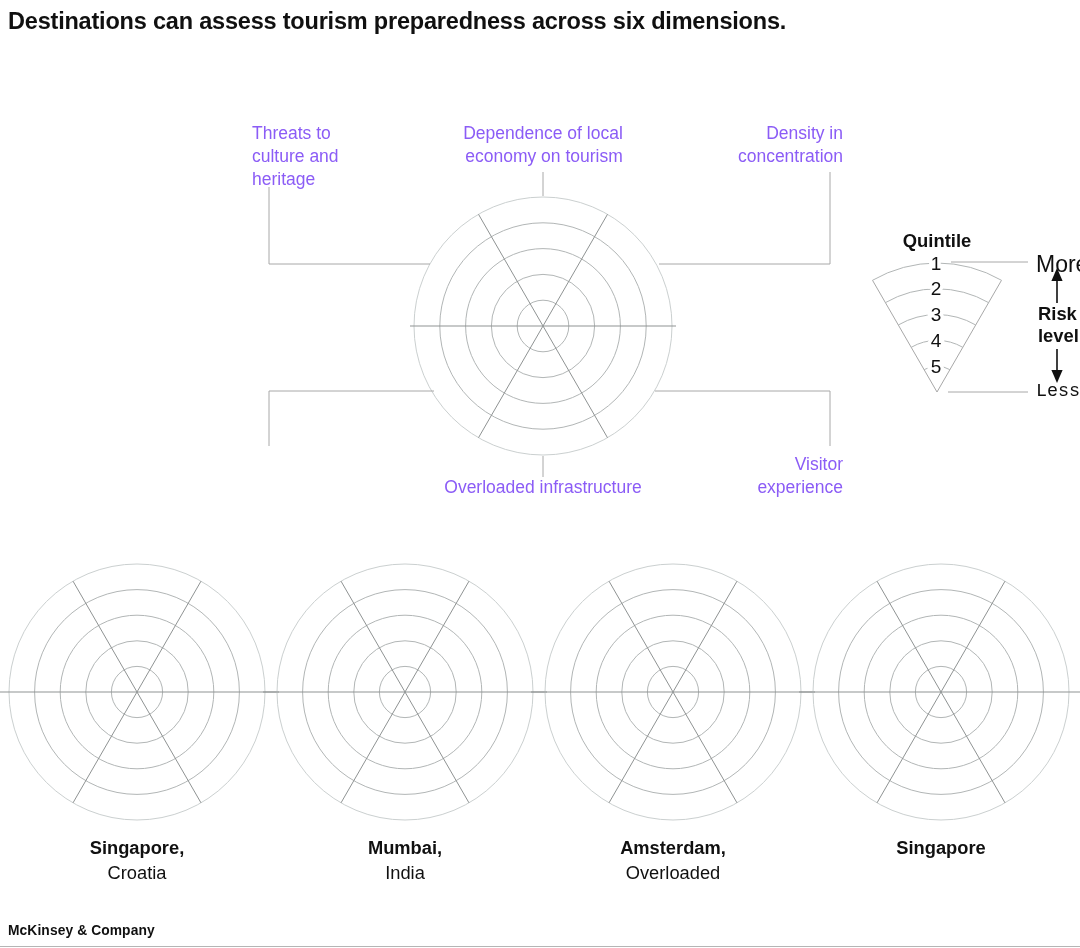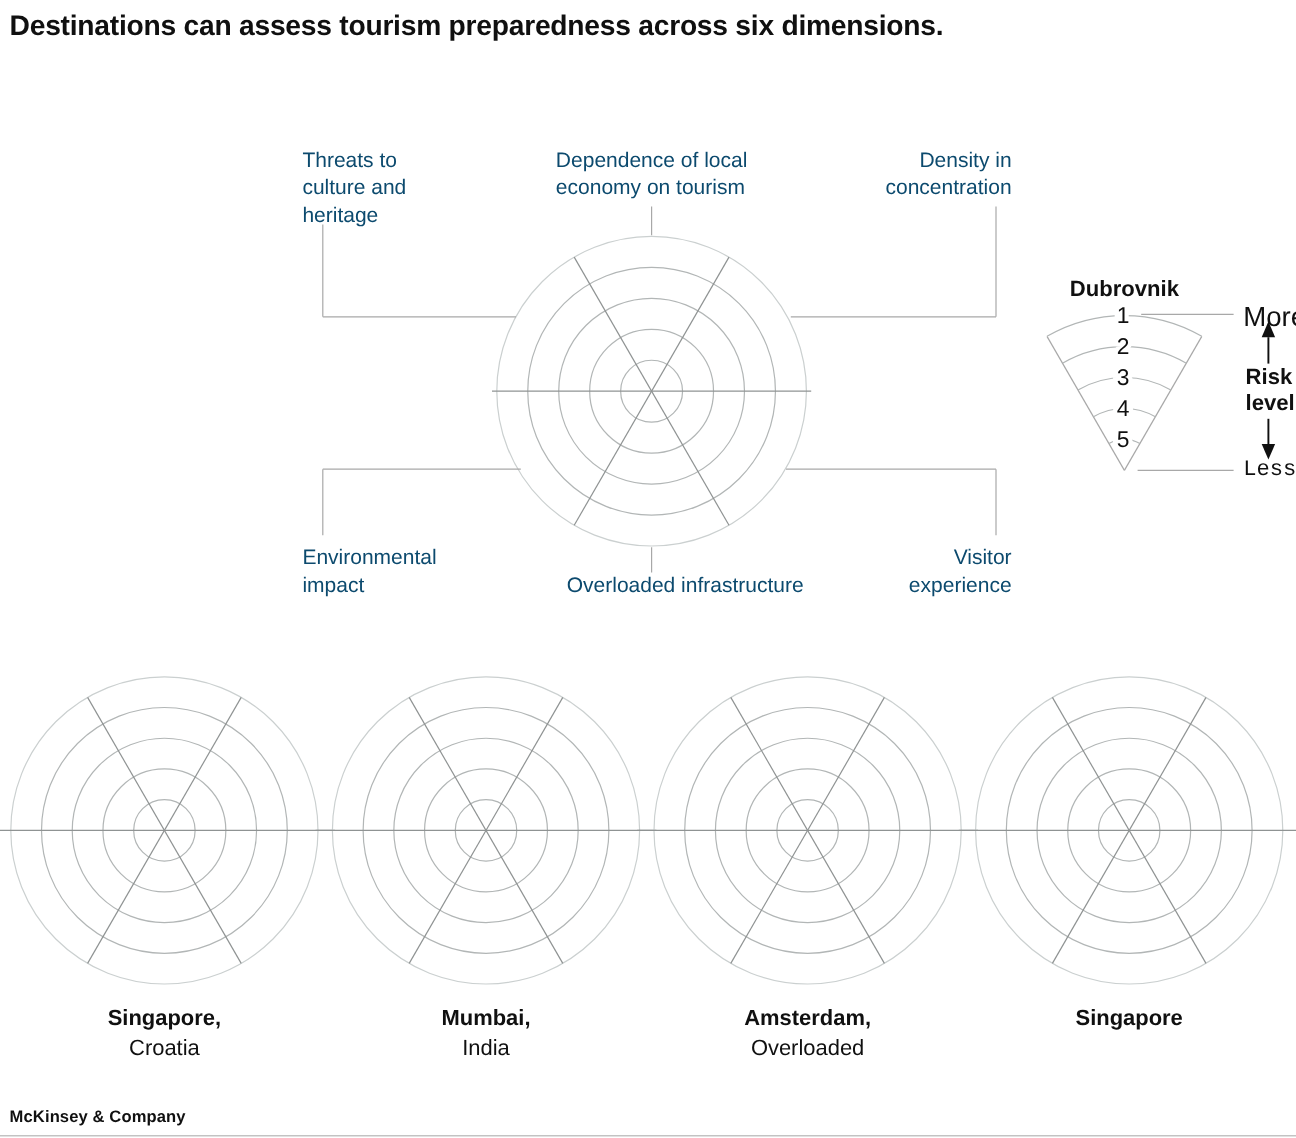"Threats to" .dim { color: #0c4a6e -> #8b5cf6 }
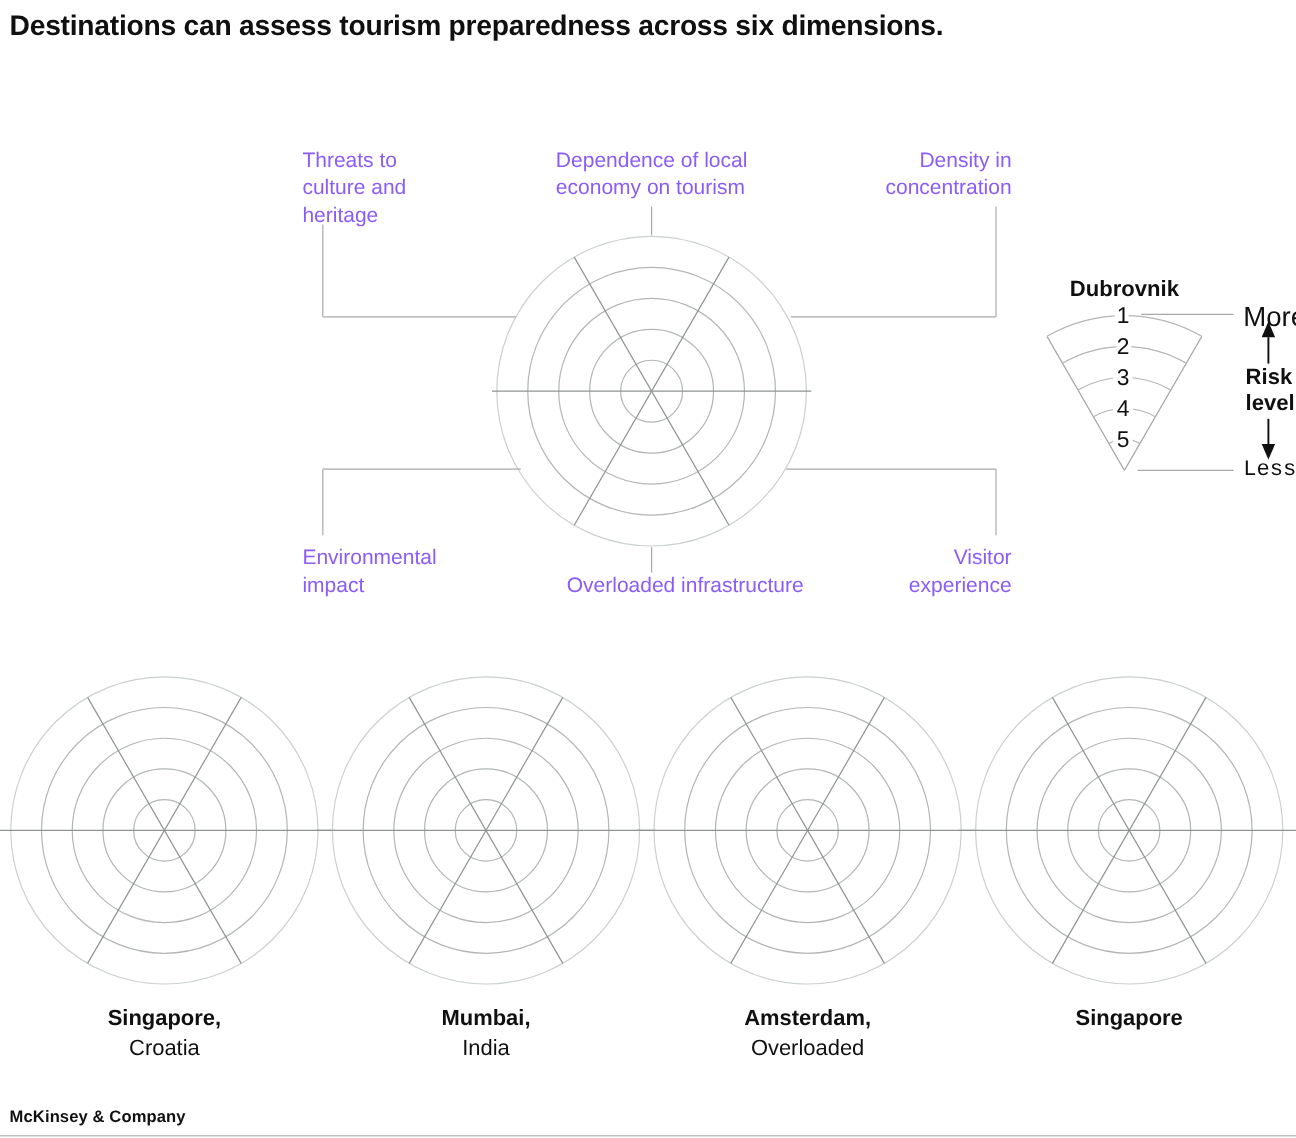"Dependence of local" .dim-tc { text-align: left -> right }
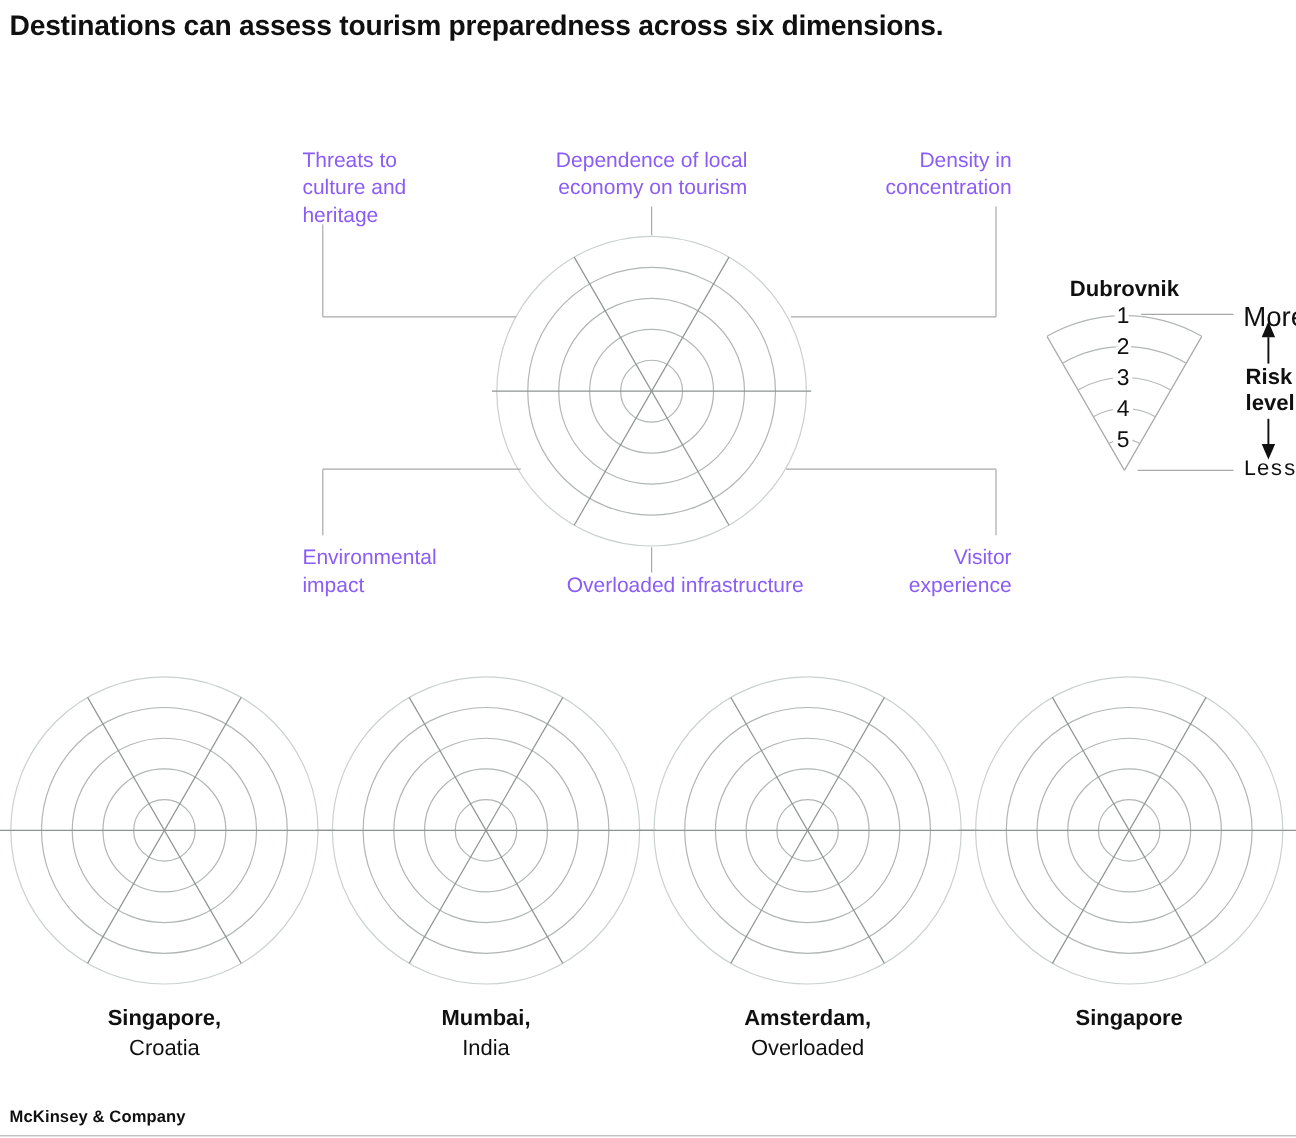"Dubrovnik" div.abs { text: Dubrovnik -> Quintile }
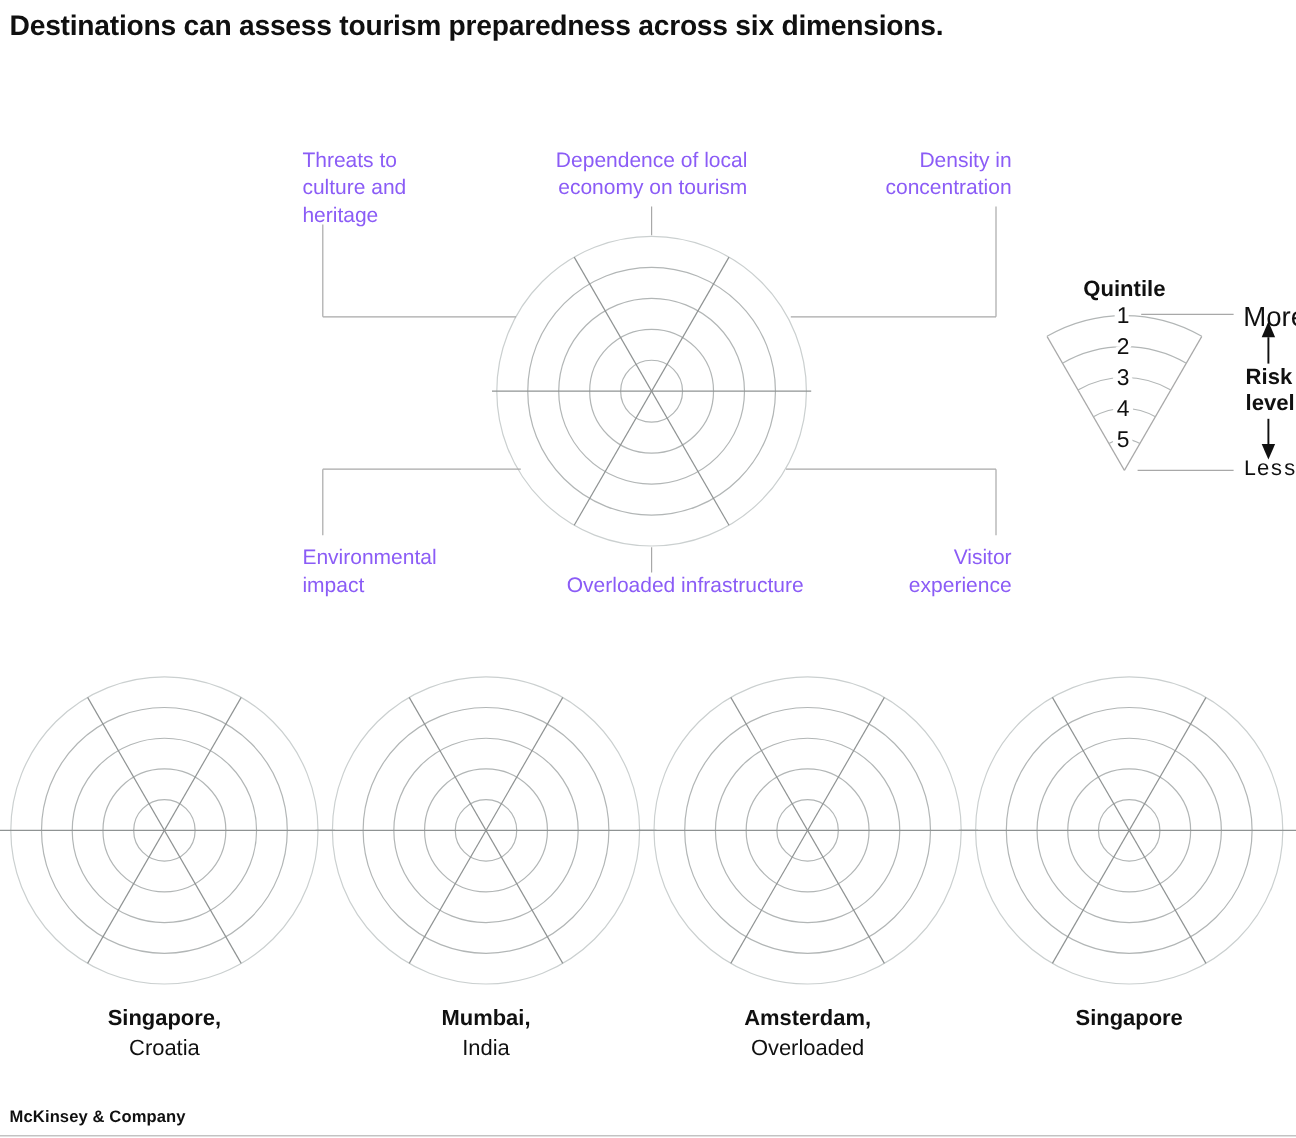"Environmental" div.abs { html: <div> <div>Environmental</div> <div>impact</div> </div> -> none }
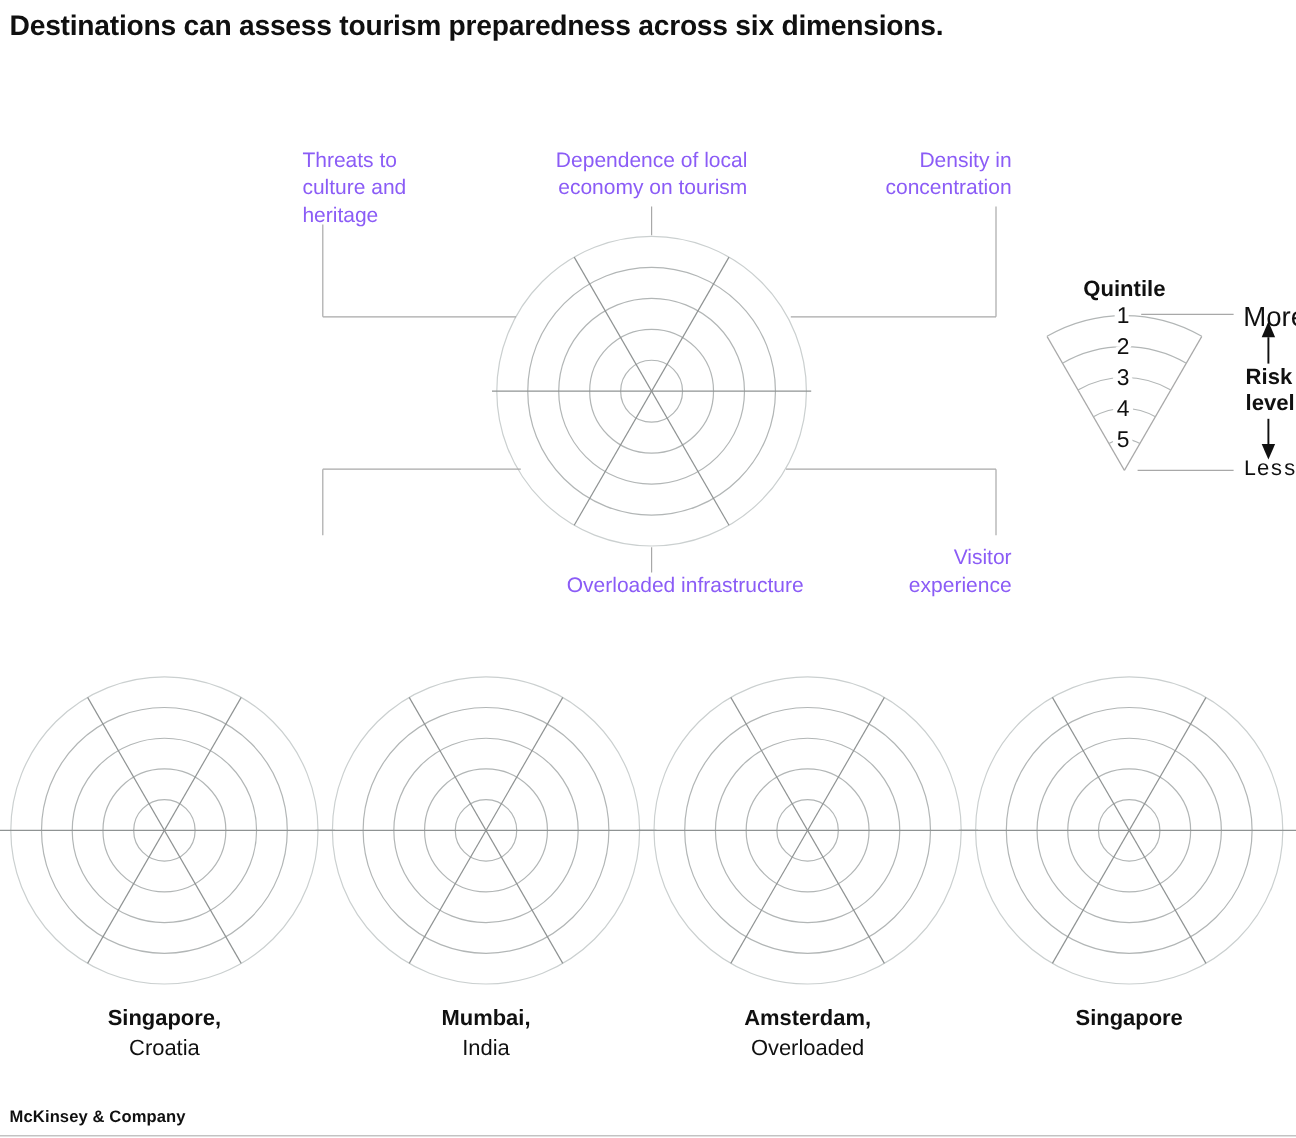"Overloaded infrastructure" .dim-bc { margin-left: 28px -> none }
